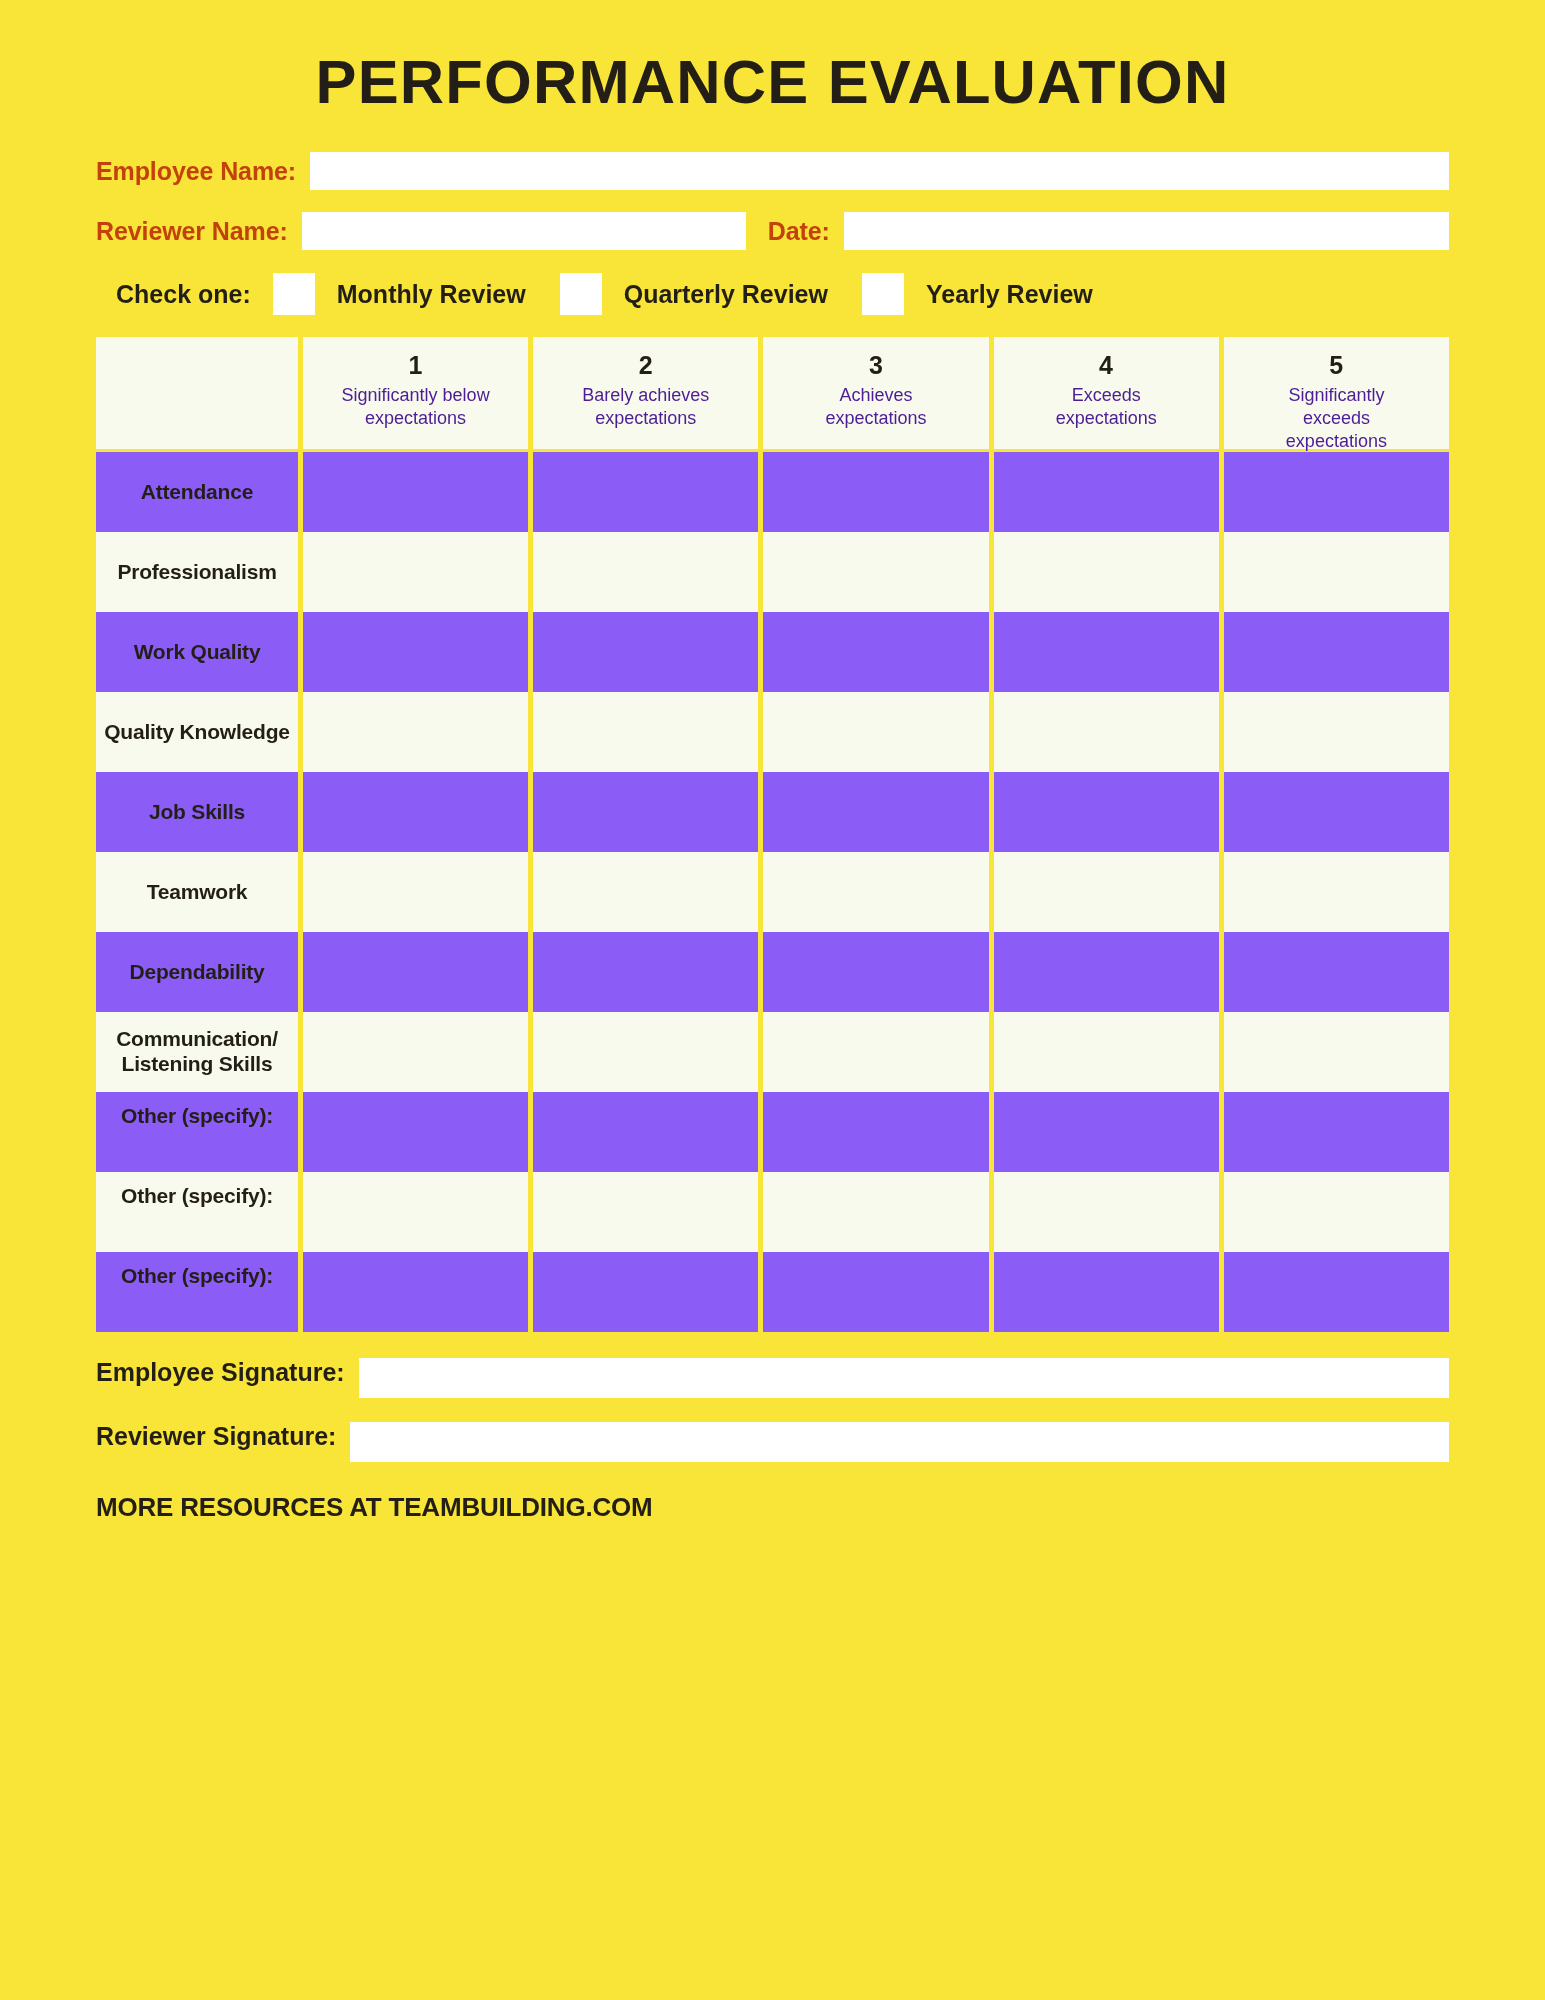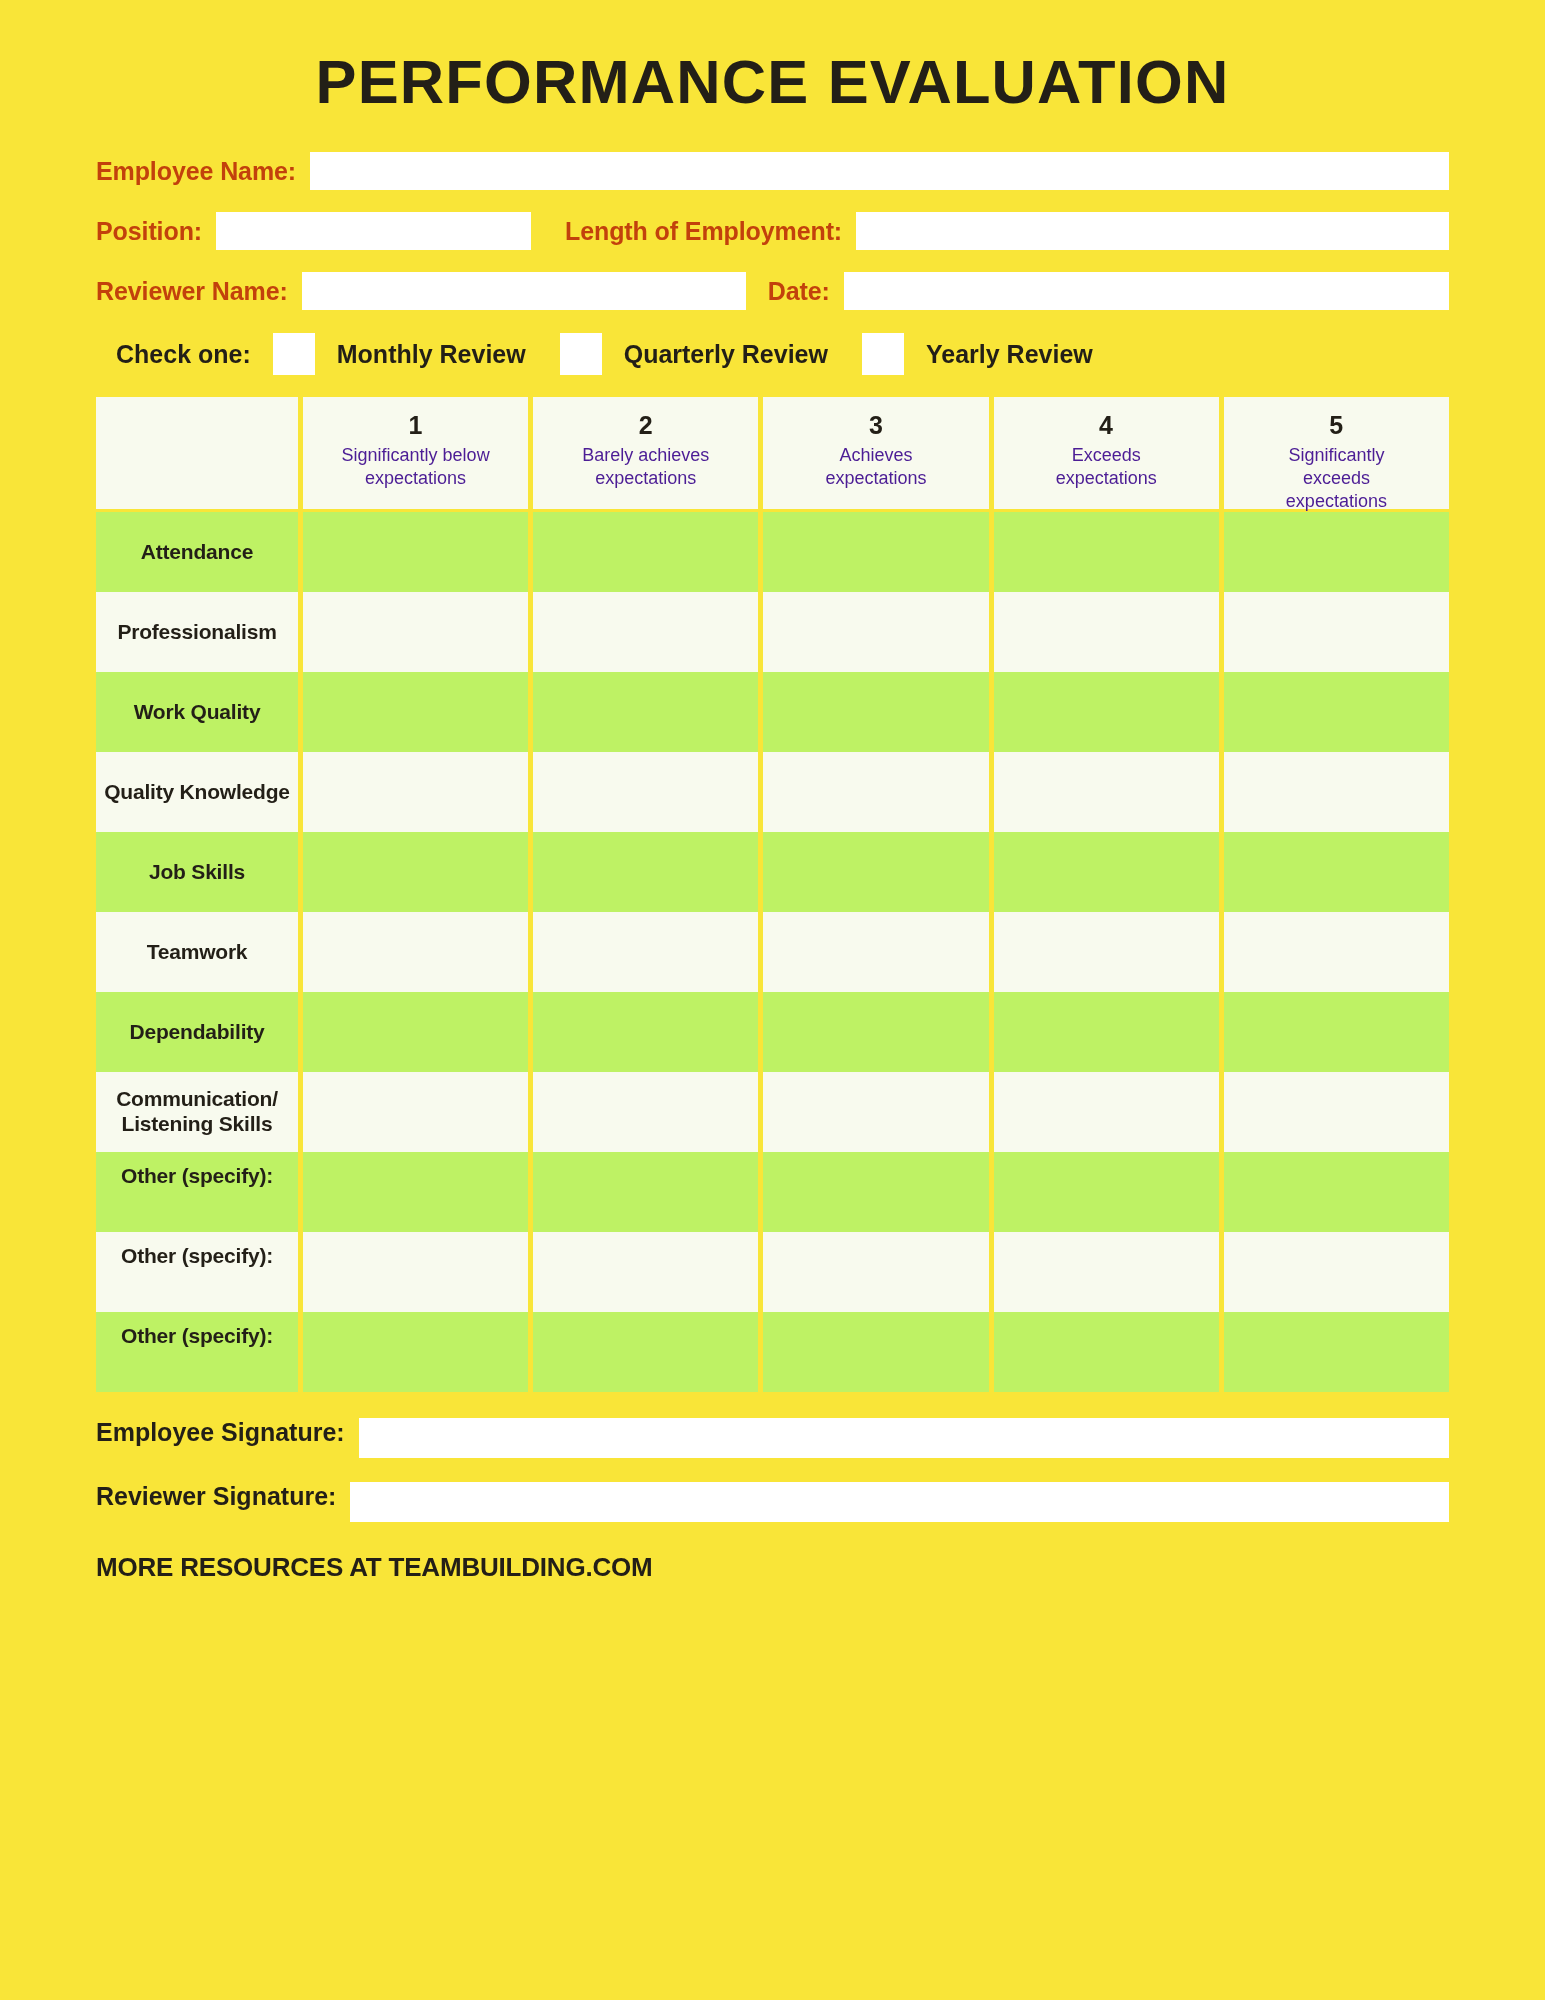"Position:" div.frow { html: <div> <span>Position:</span> <span></span> <span></span> <span></span> <span>Length of Employment:</span> <span></span> <span></span> </div> -> none }
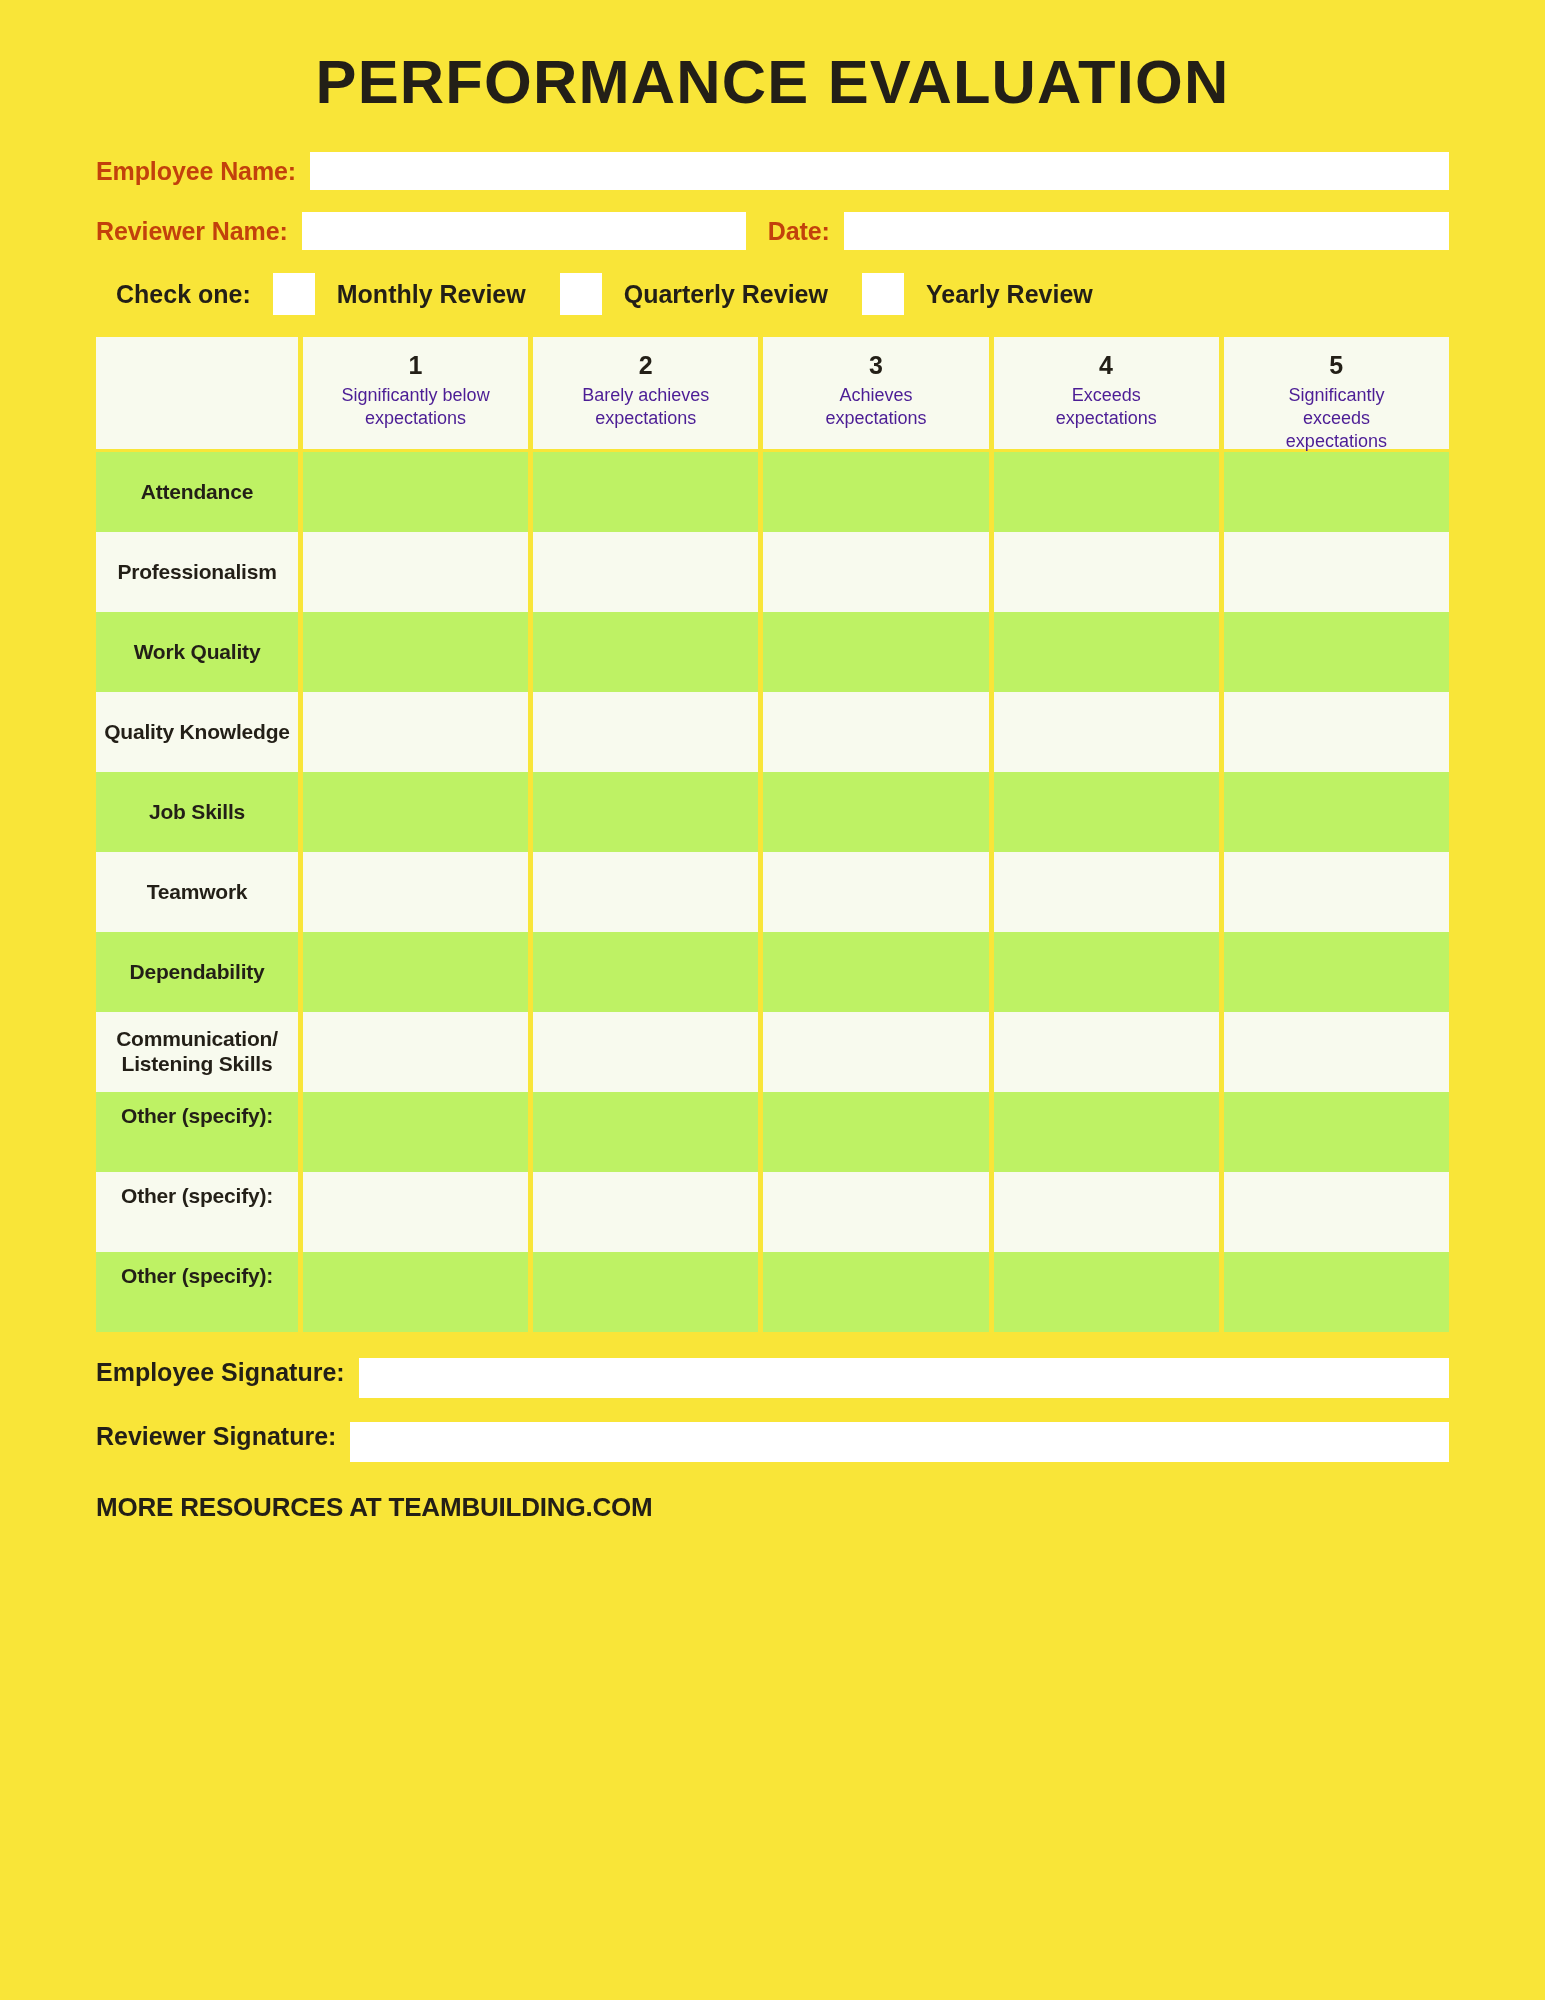"Attendance" .cell.mint { background: #bef264 -> #8b5cf6 }
